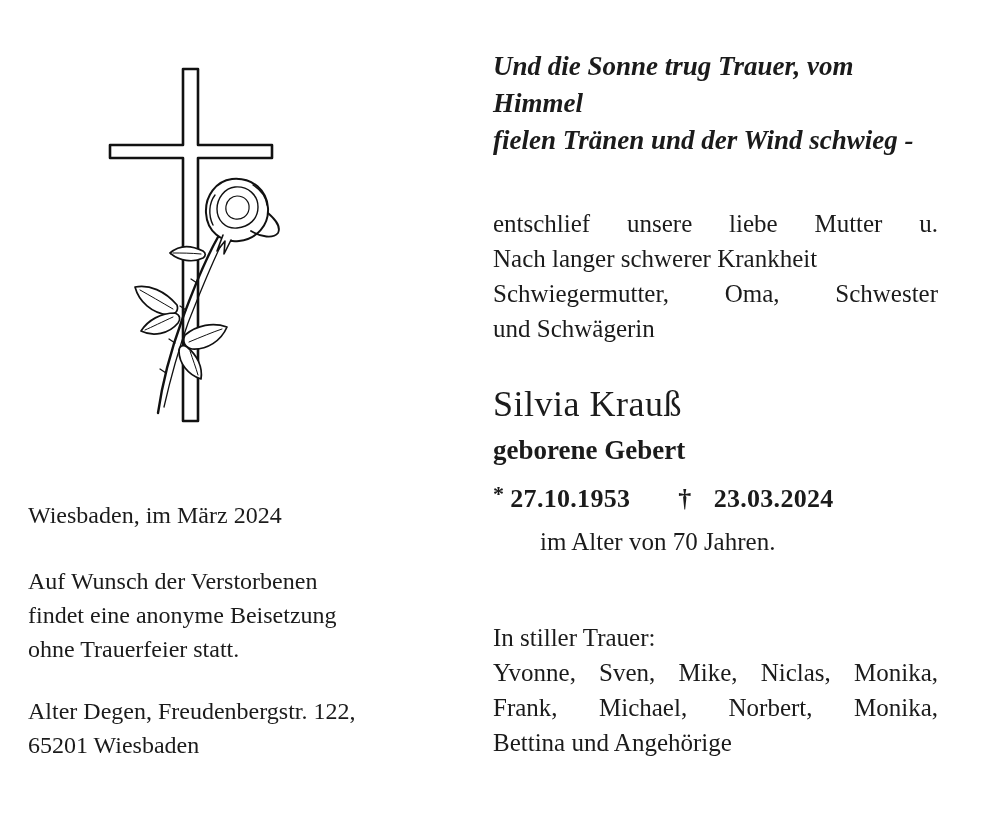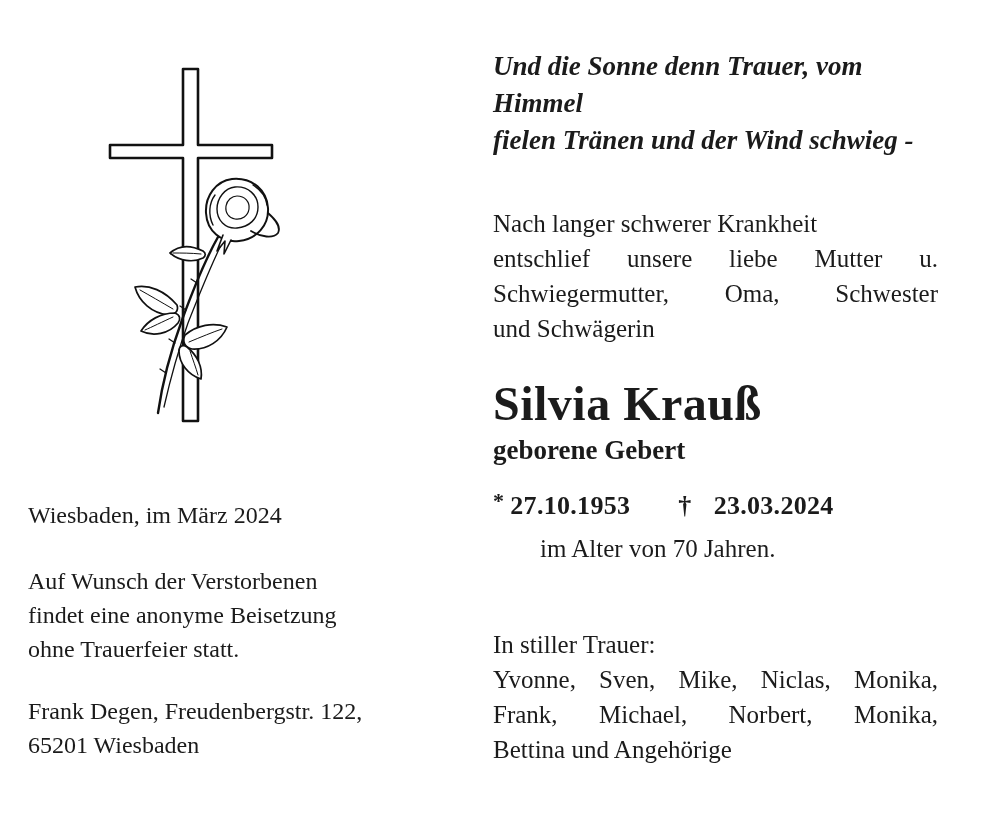"Und die Sonne denn Trauer," span.line { text: denn -> trug }
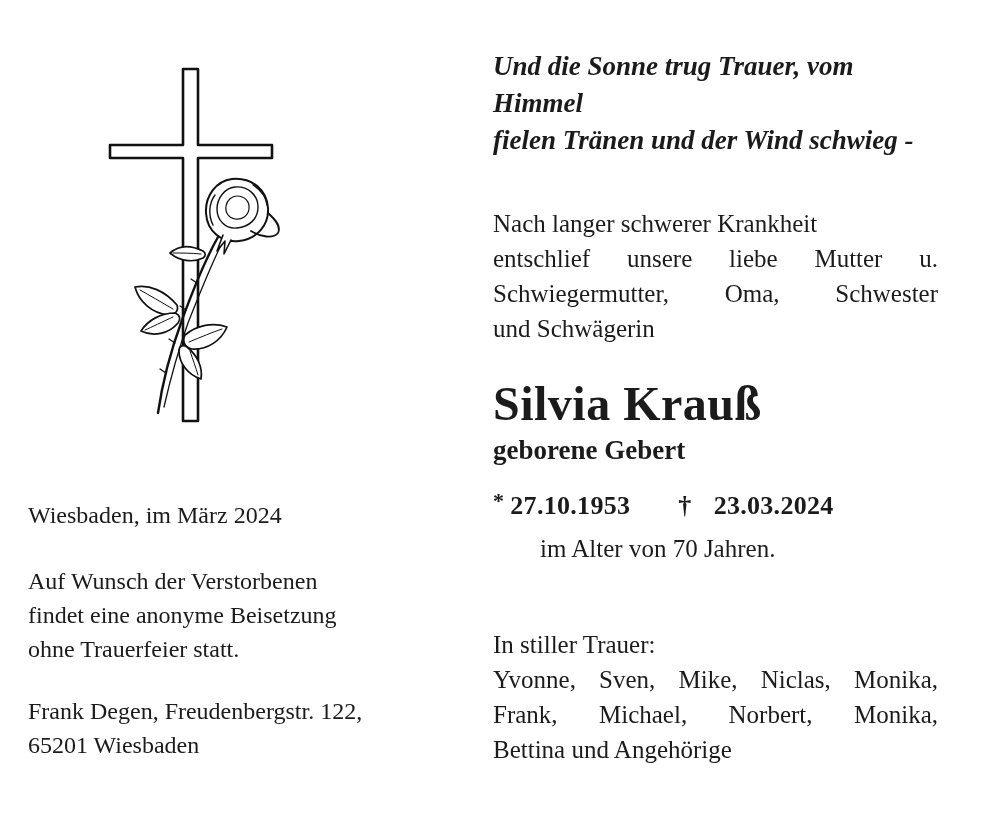"Nach langer schwerer Krankheit" span.line { order: before "entschlief unsere liebe Mutter u." -> after "entschlief unsere liebe Mutter u." }
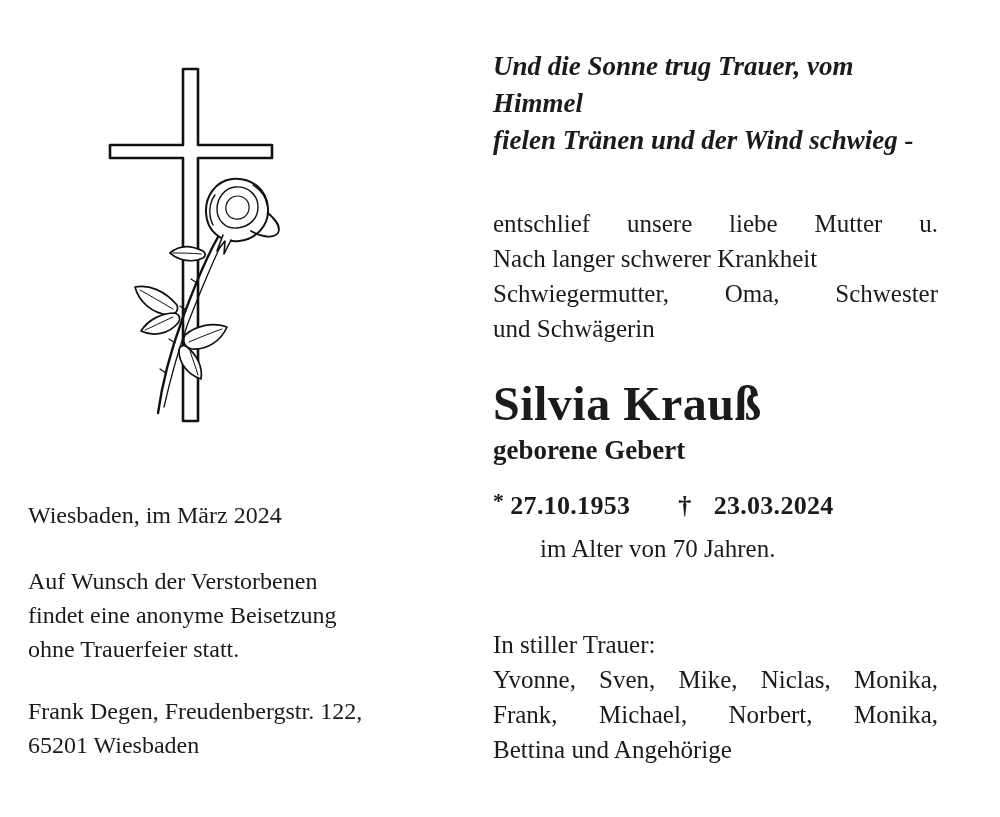"Silvia Krauß" .deceased-name { font-size: 48px -> 36px; font-weight: bold -> normal }
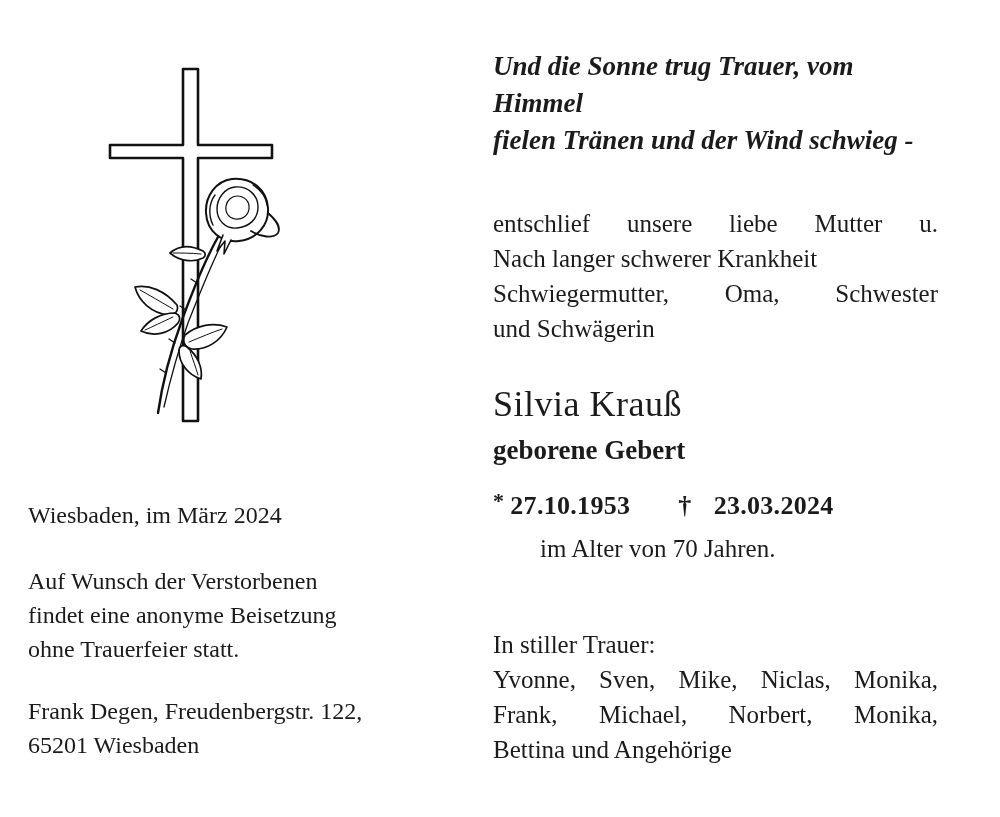"* 27.10.1953 † 23.03.2024" .dates-row { margin-top: 23px -> 16px }
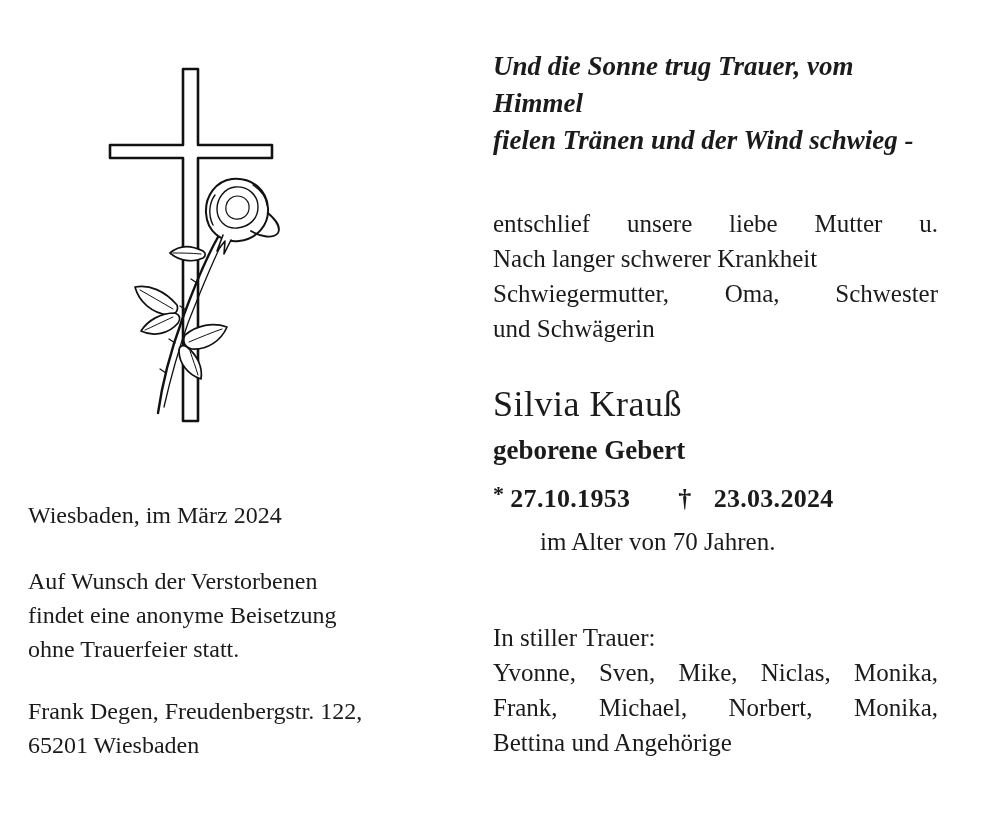"Frank Degen, Freudenbergstr. 122," span.line { text: Frank -> Alter }
